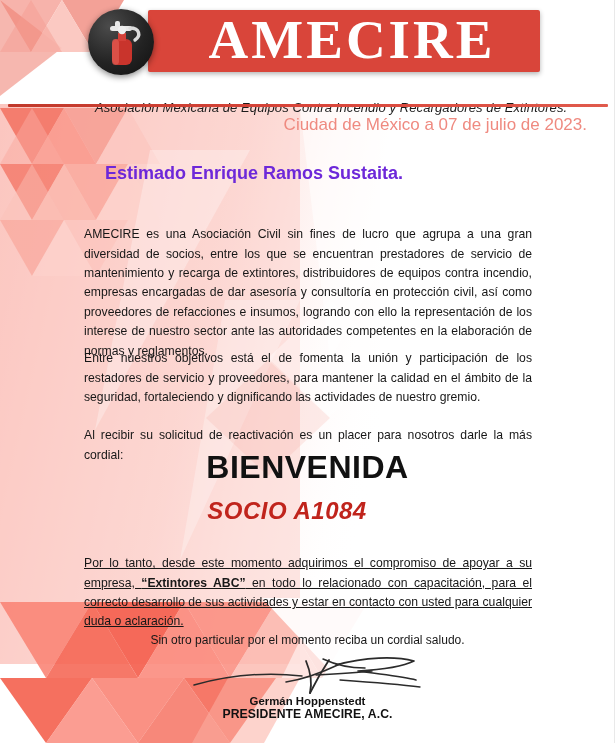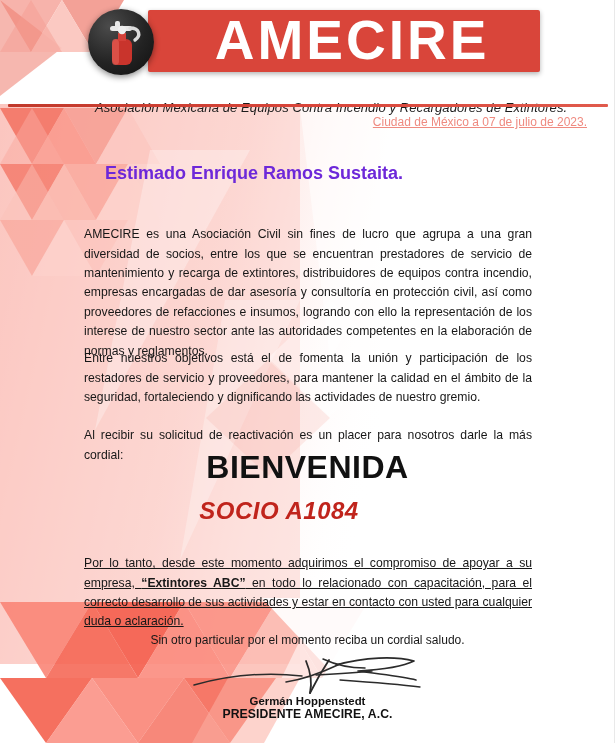"AMECIRE" .brand-word { font-family: Liberation Sans, sans-serif -> Liberation Serif, serif }
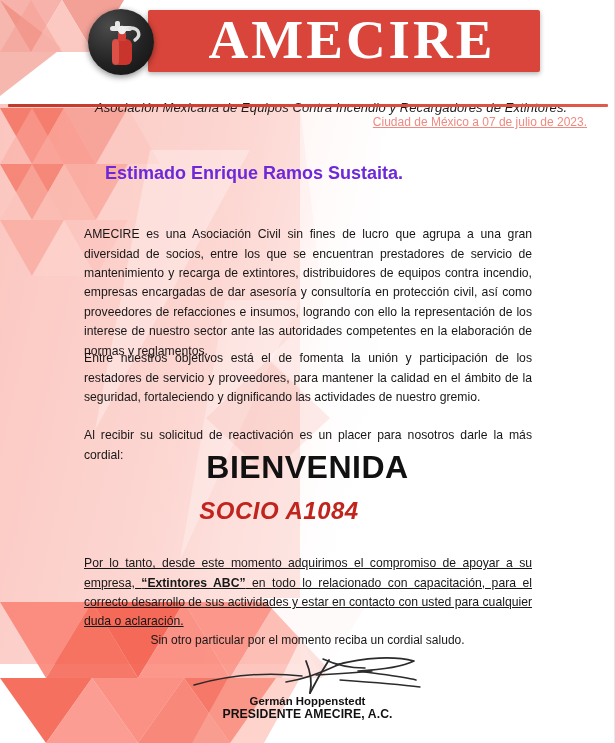"Ciudad de México a 07" .date-line { font-size: 12px -> 17px; text-decoration: underline -> none }
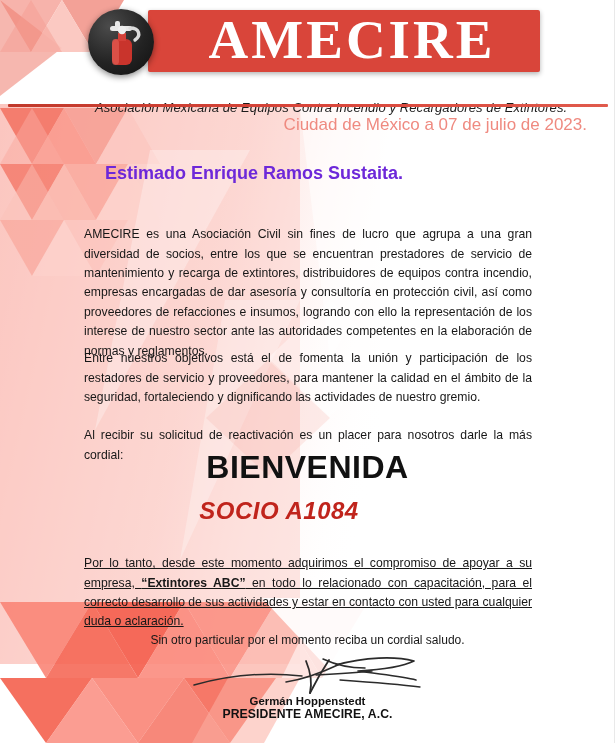"SOCIO A1084" .socio { left: 0 -> 8px }
